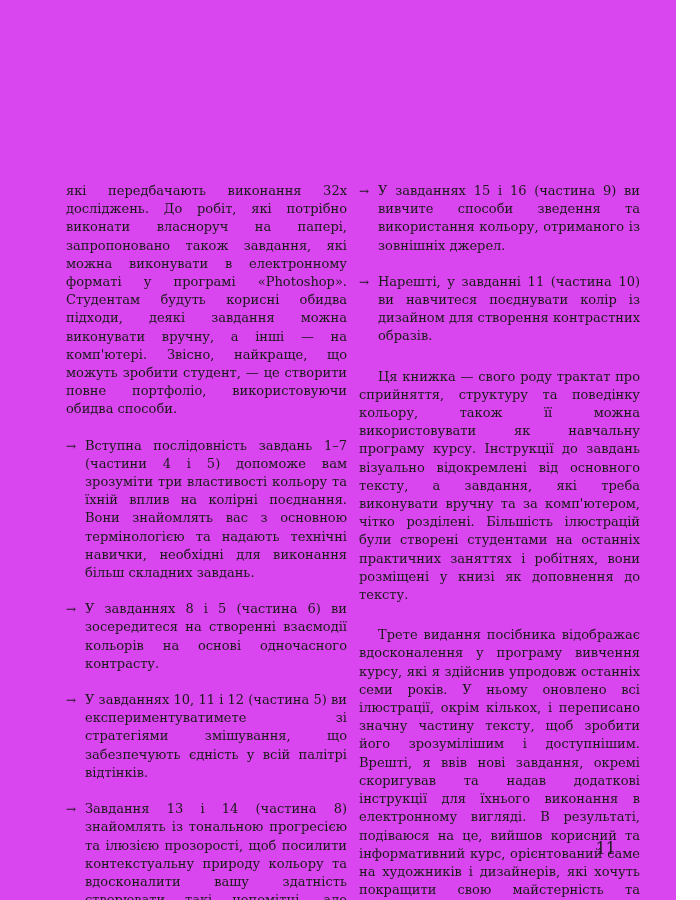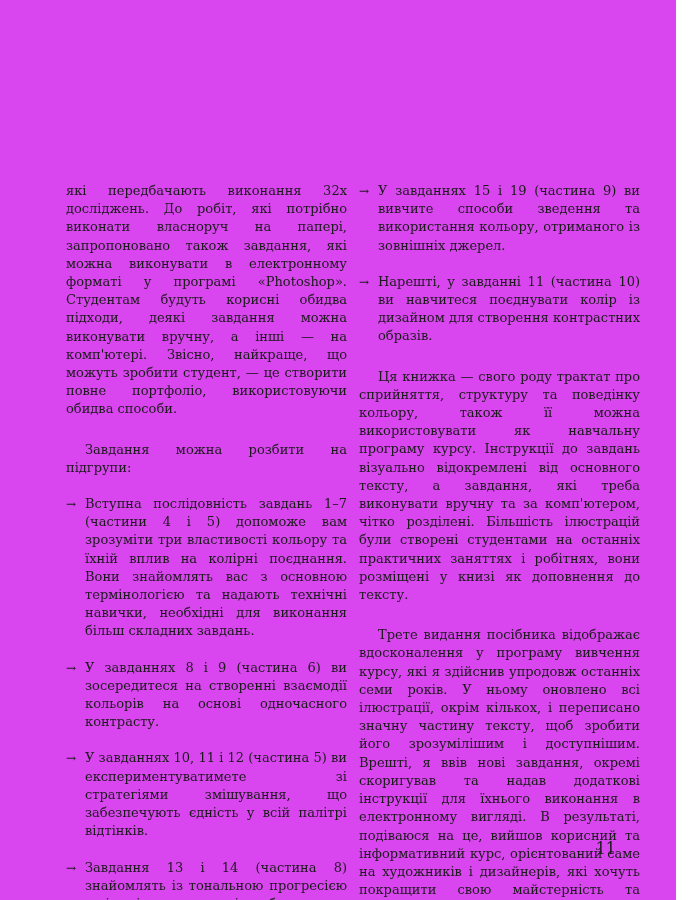"У завданнях 15 і 19" p.bullet-text { text: 19 -> 16 }
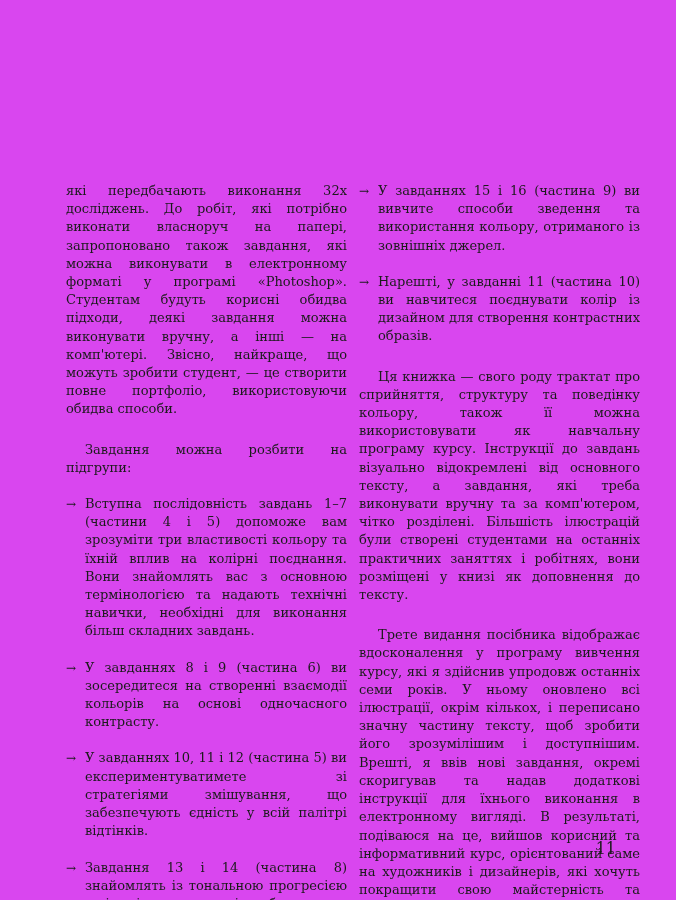"Завдання можна розбити на підгрупи:" p.body-text { html: <p>Завдання можна розбити на підгрупи:</p> -> none }
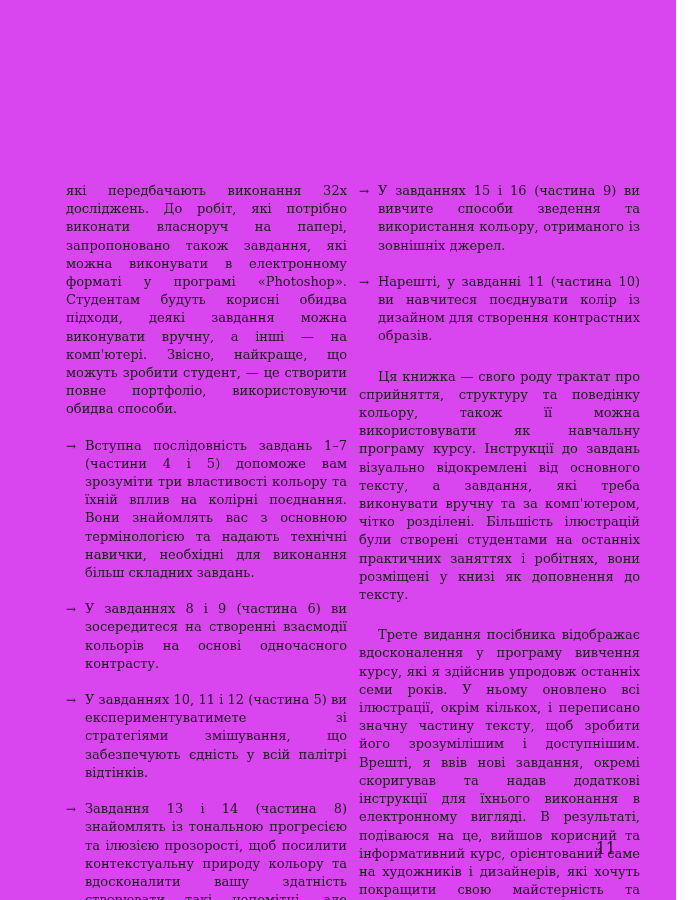"У завданнях 8 і 9" p.bullet-text { text: 9 -> 5 }
